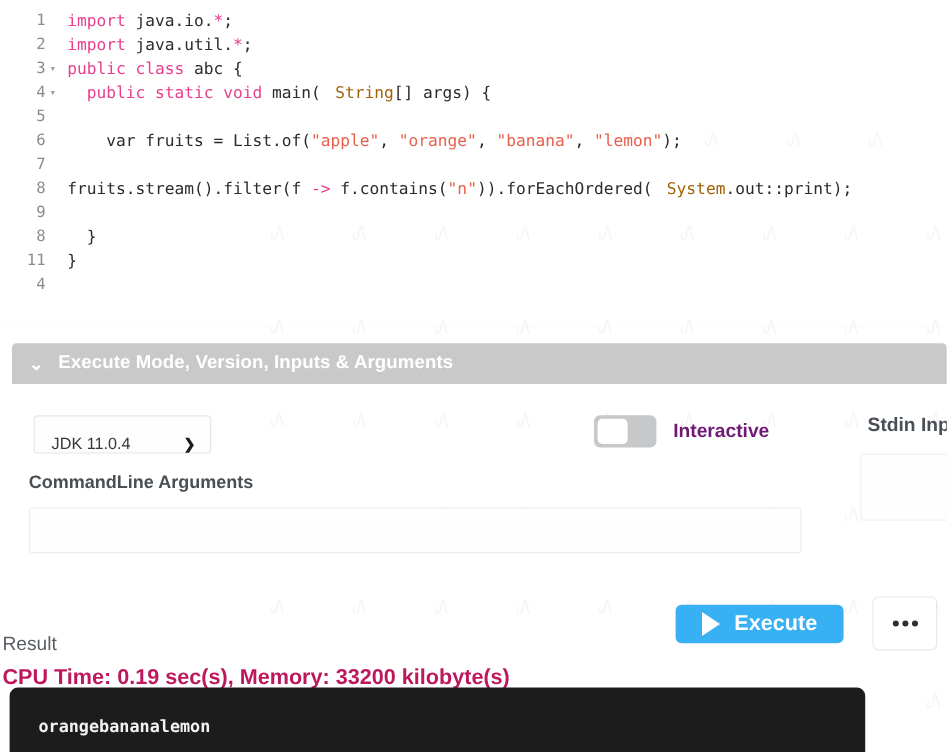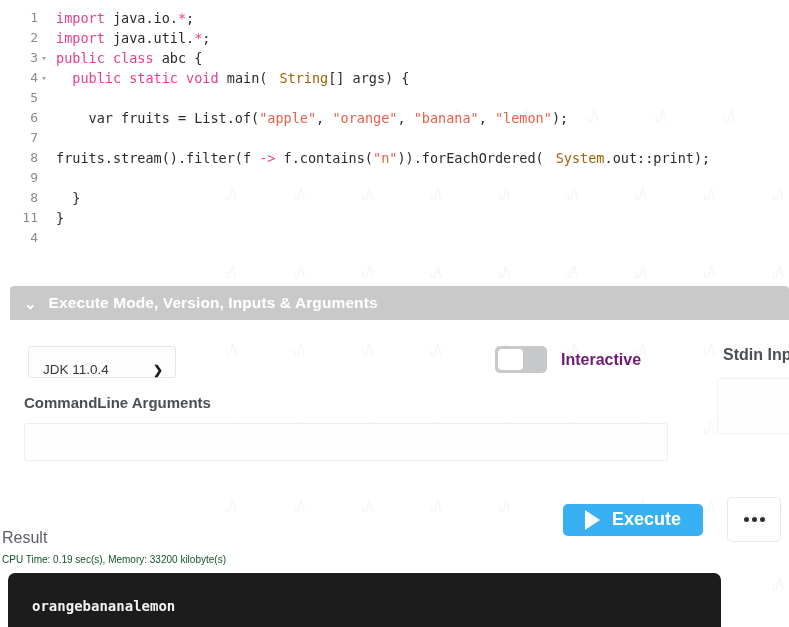"CPU Time: 0.19 sec(s), Memory:" .result-stats { color: #14532d -> #be185d; font-size: 10px -> 18px; font-weight: normal -> bold }
